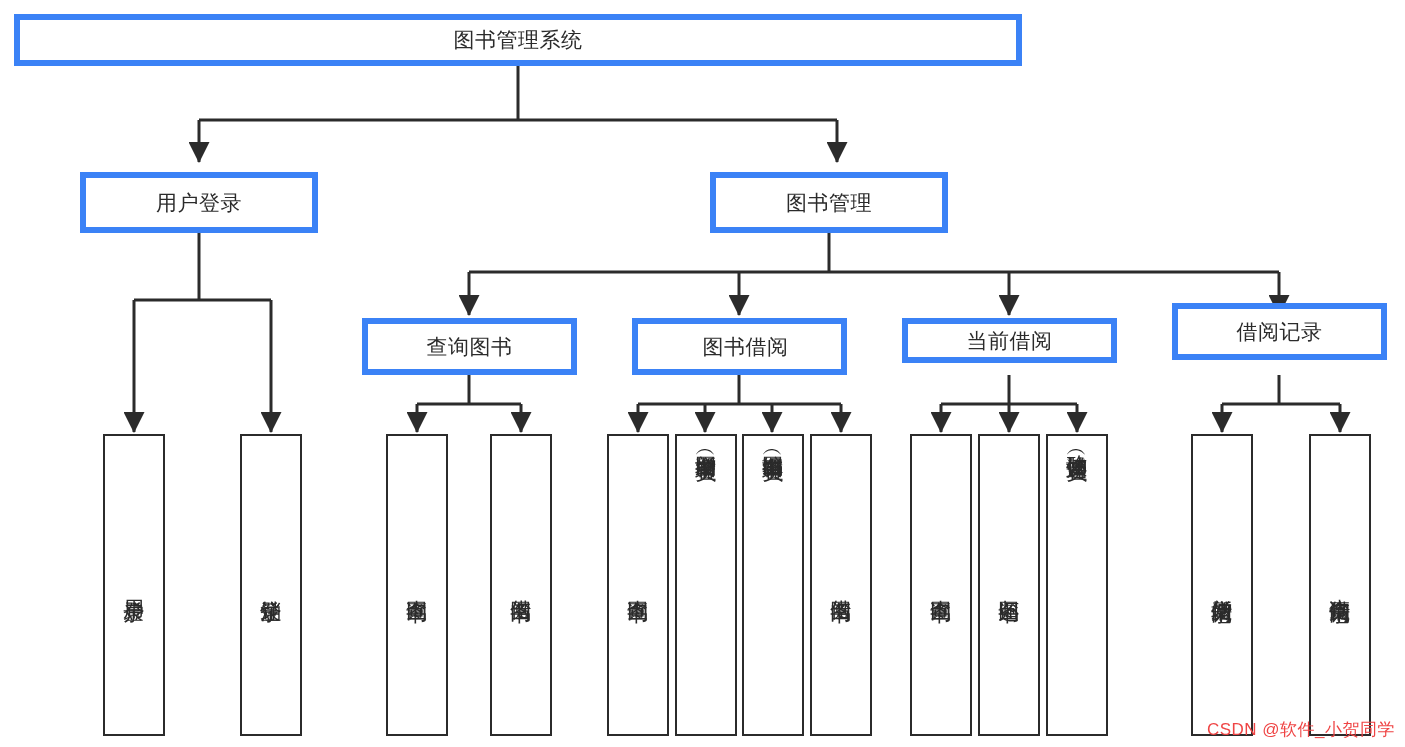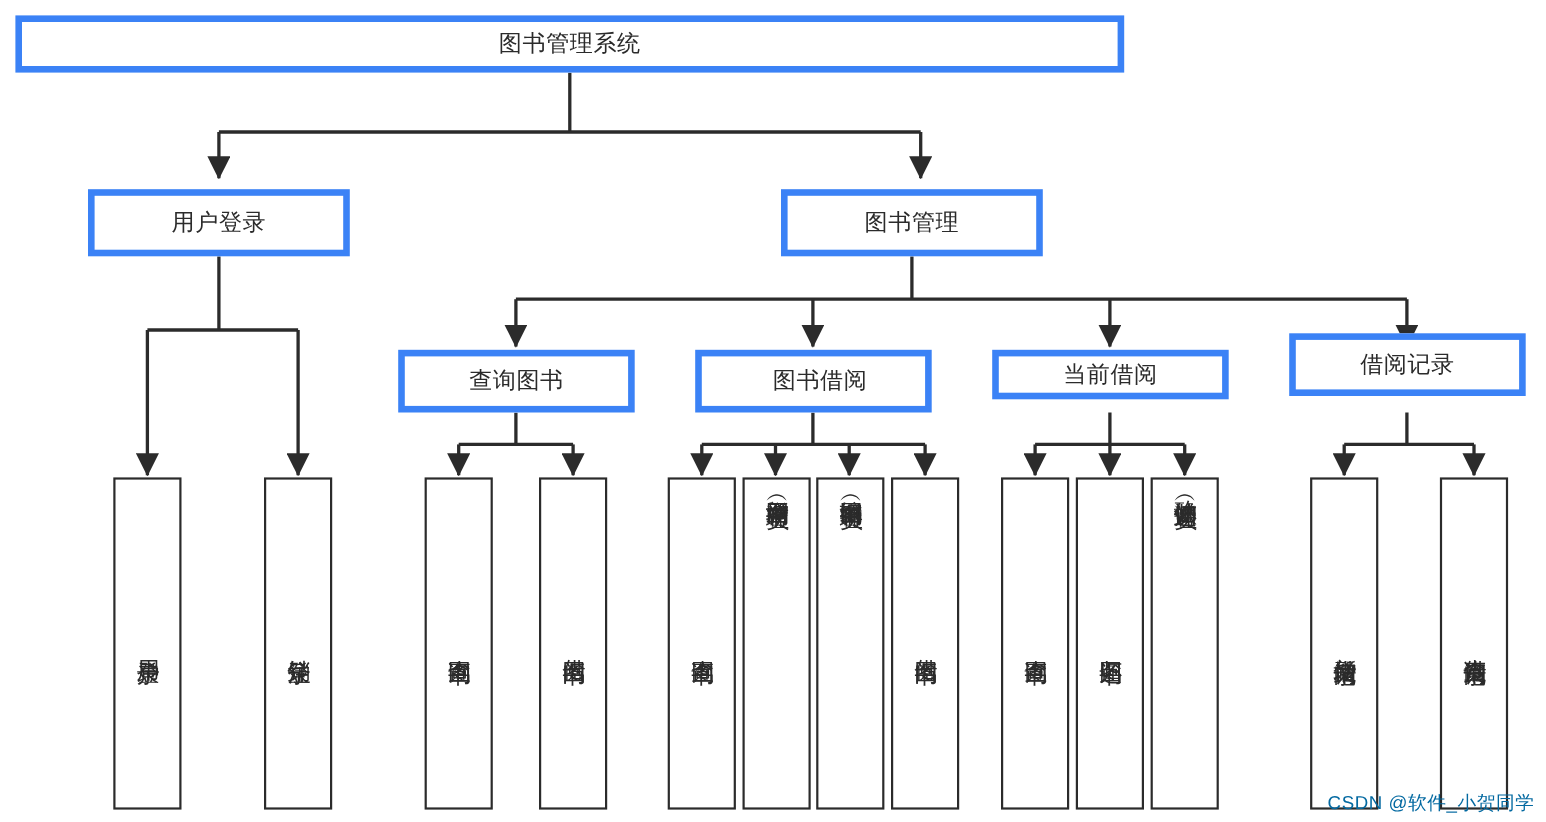"CSDN @软件_小贺同学" #watermark { color: #0369a1 -> #ef4444 }
